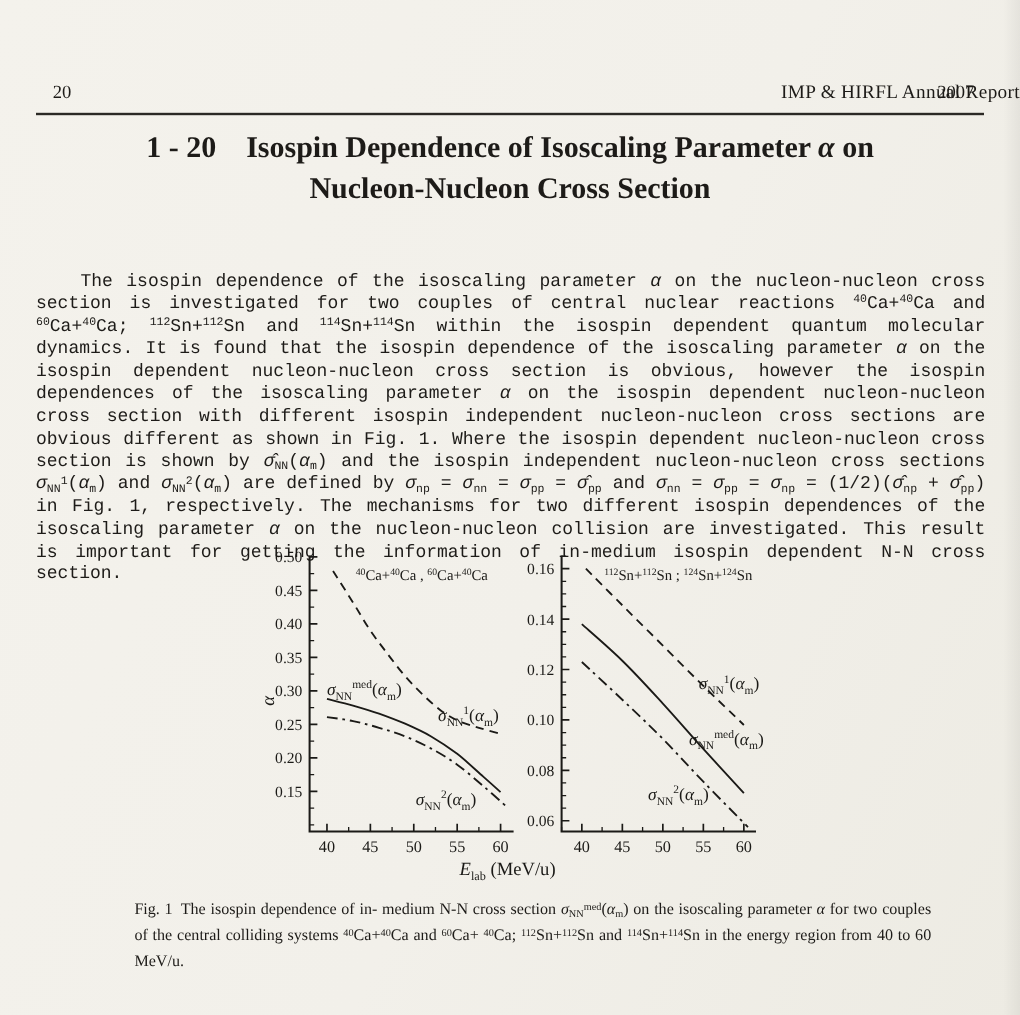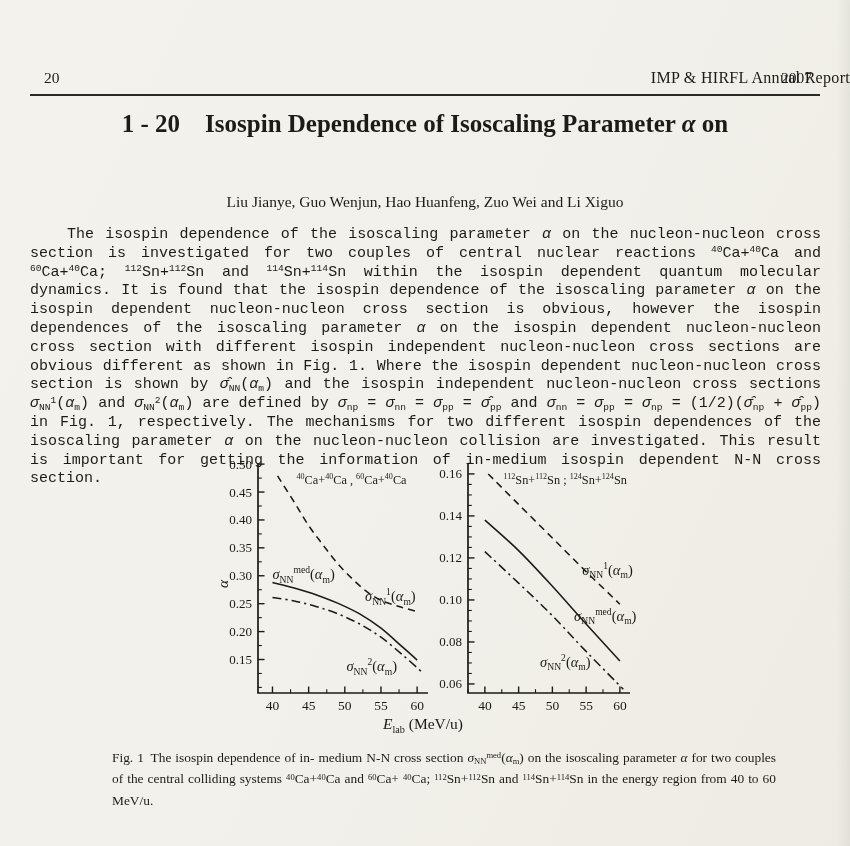"Nucleon-Nucleon Cross Section" div { html: none -> <div>Nucleon-Nucleon Cross Section</div> }
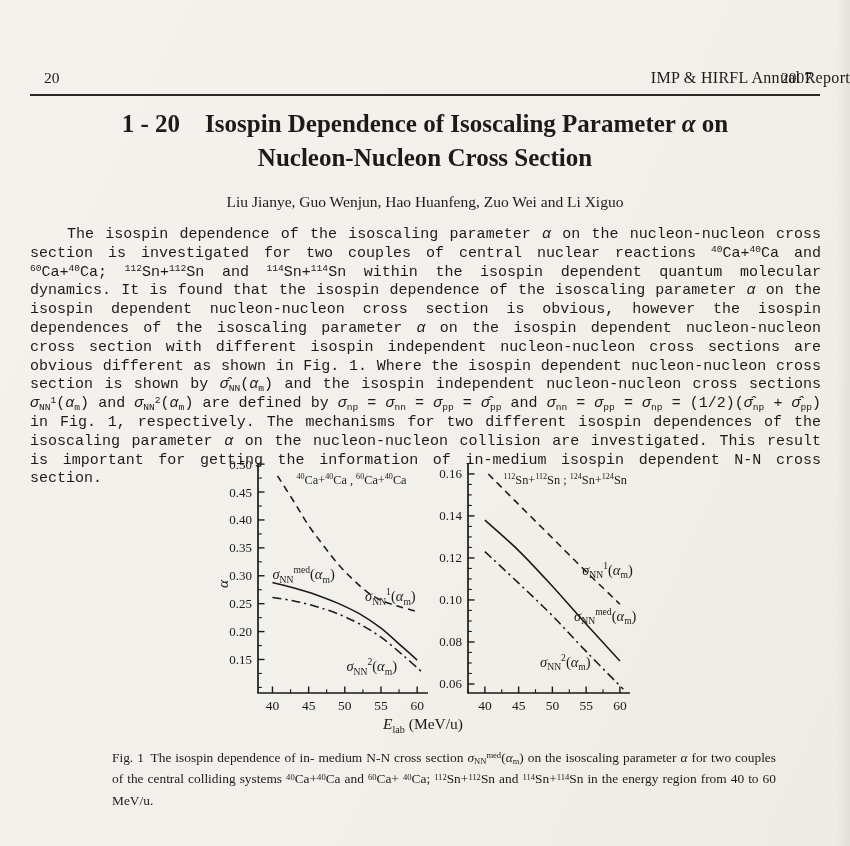"Liu Jianye, Guo Wenjun, Hao" div.authors { html: <div>Liu Jianye, Guo Wenjun, Hao Huanfeng, Zuo Wei and Li Xiguo</div> -> none }
